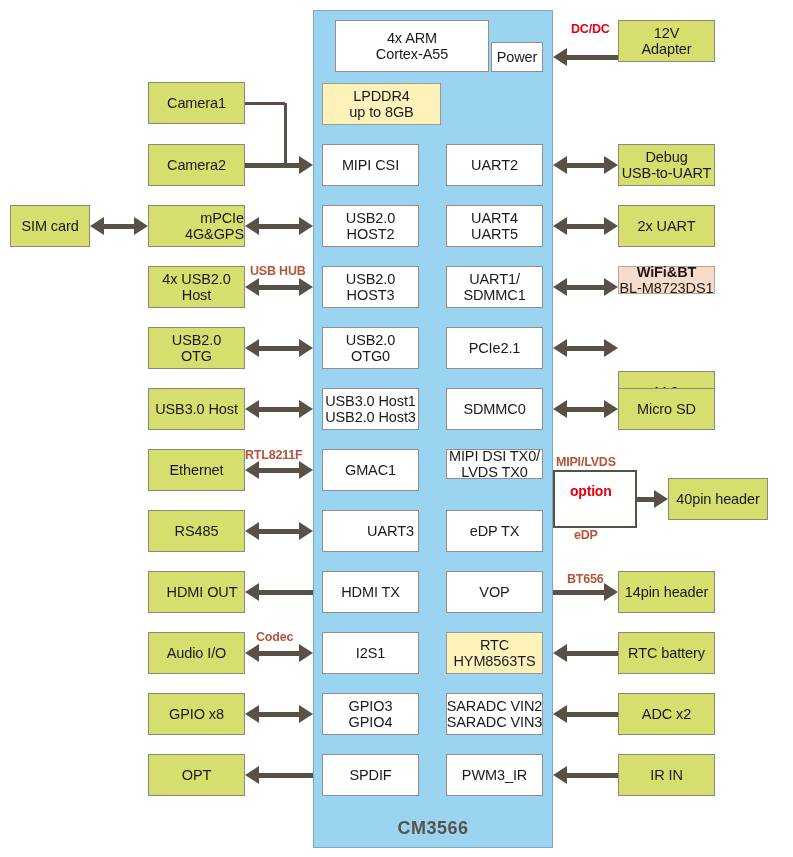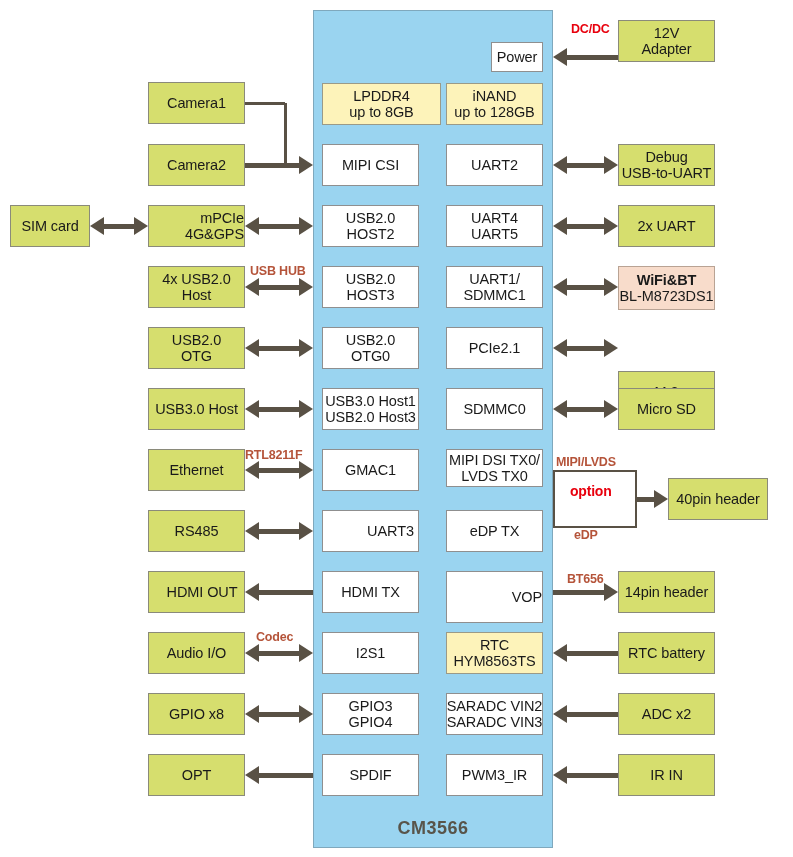"4x ARM" div.box { html: none -> <div> <span>4x ARM</span> <span>Cortex-A55</span> </div> }
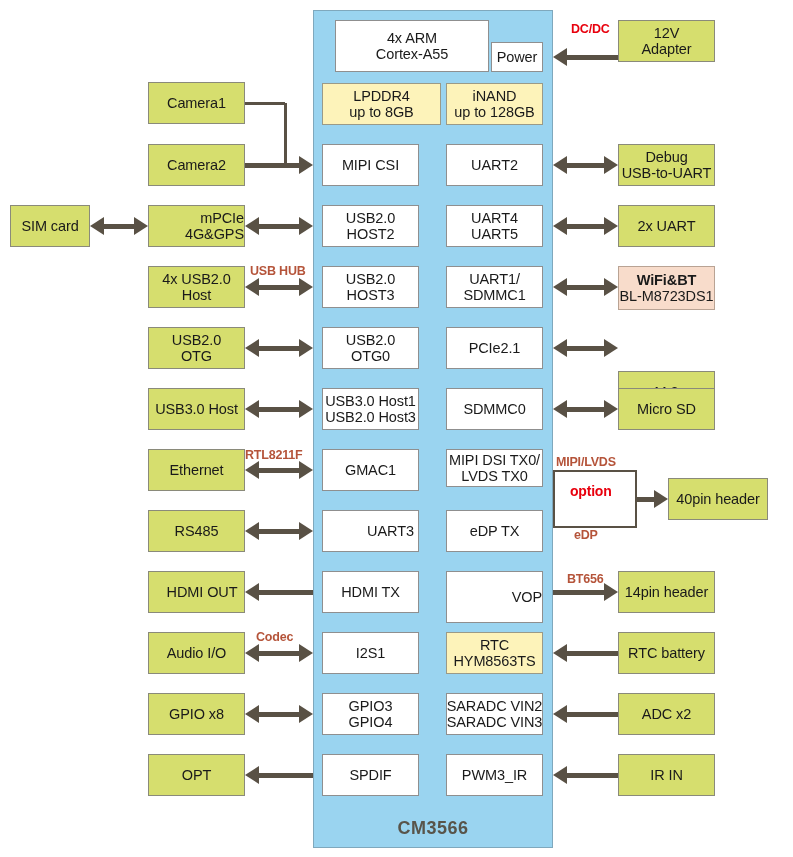"iNAND" div.box { html: <div> <span>iNAND</span> <span>up to 128GB</span> </div> -> none }
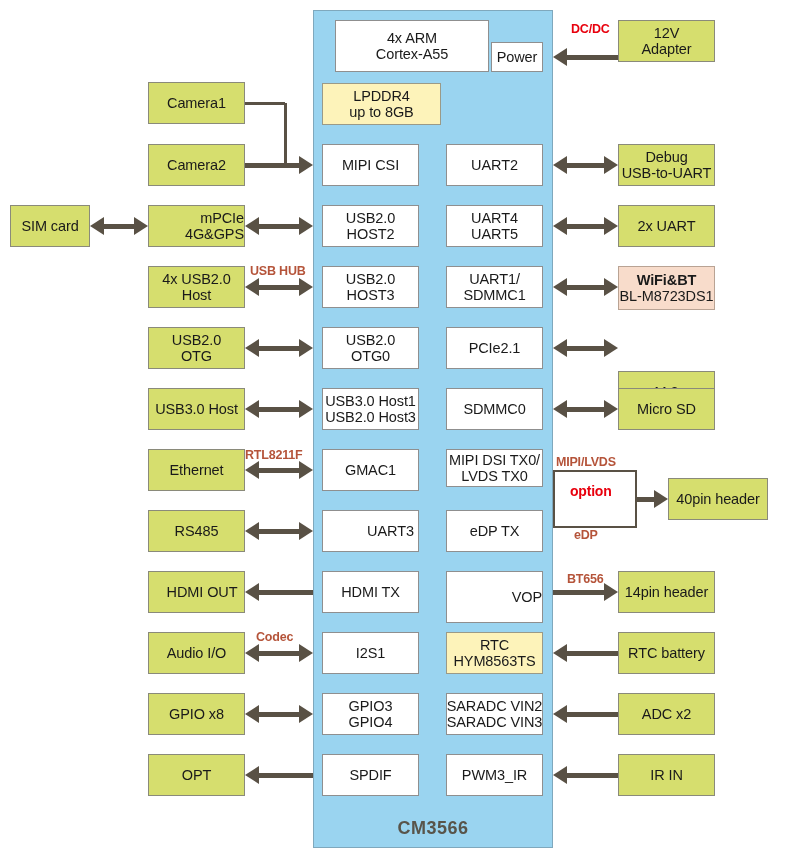"WiFi&BT" div.box { height: 44px -> 28px }
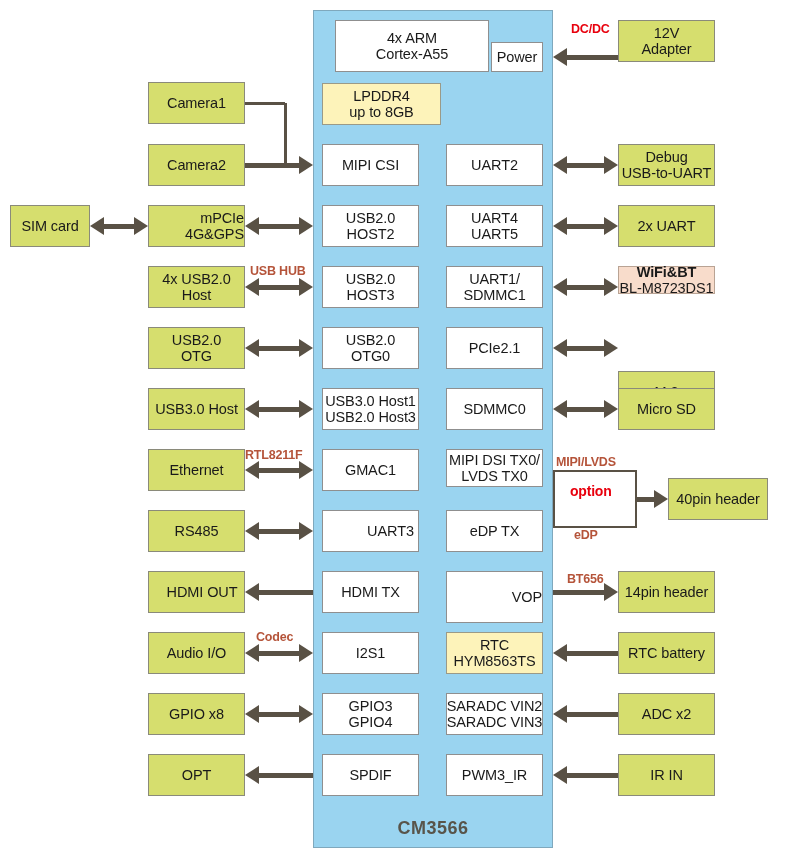"MIPI DSI TX0/" div.box { height: 38px -> 30px }
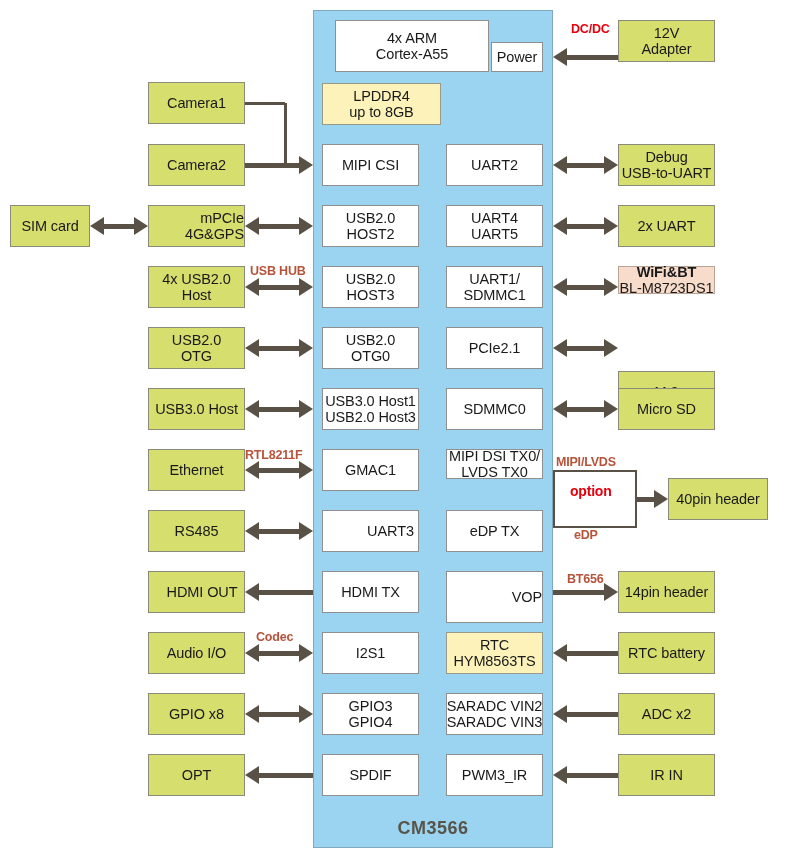"VOP" div.box { align-items: flex-end -> none; height: 52px -> 42px }
